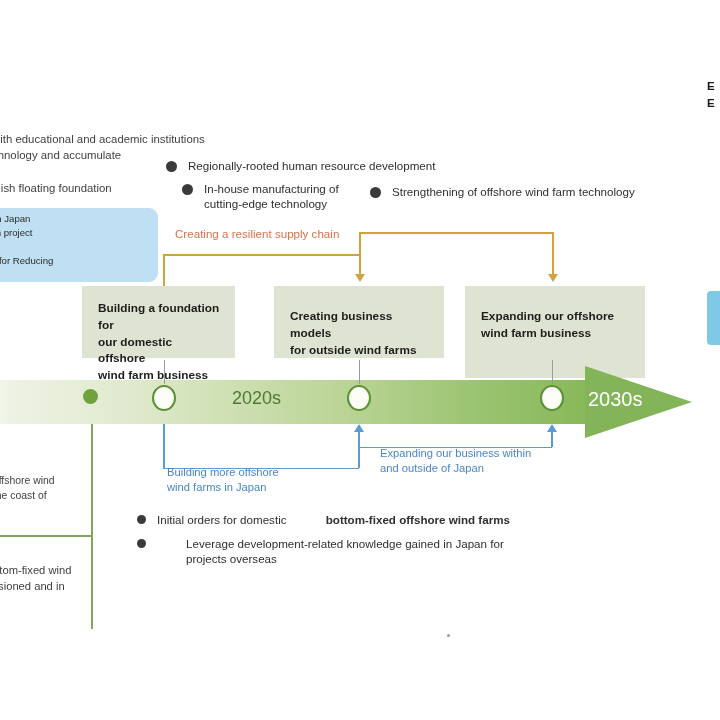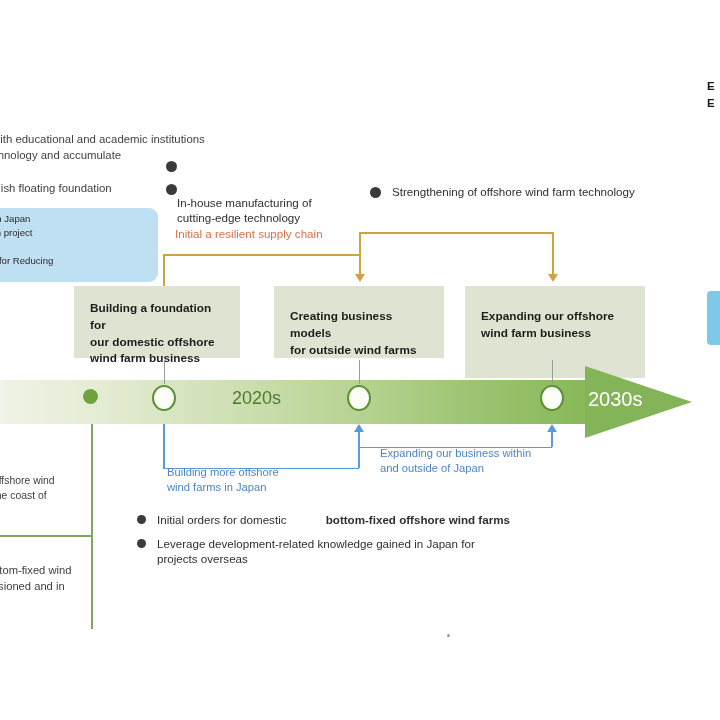"Regionally-rooted human resource" span.bullet-txt { html: none -> <span>Regionally-rooted human resource development</span> }
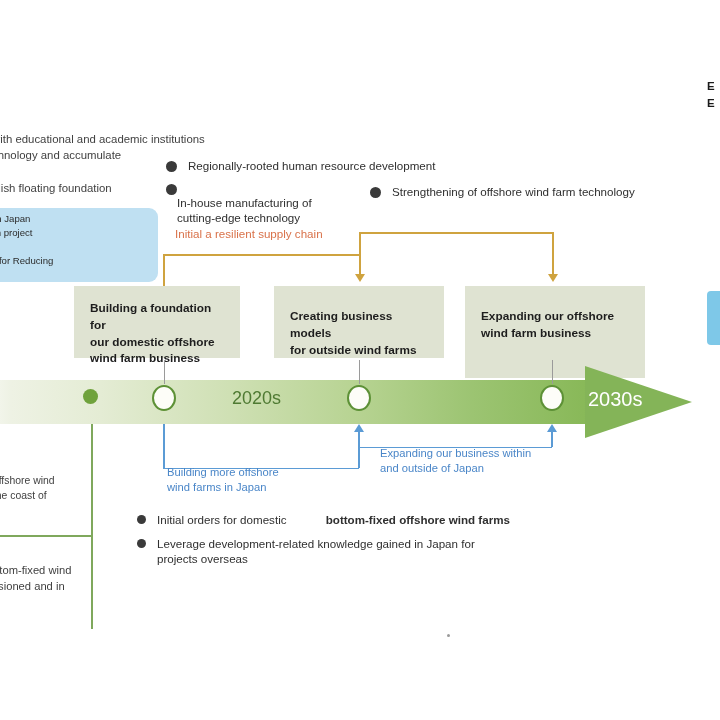"In-house manufacturing of" div.abs { flex-direction: column -> none; left: 166px -> 182px }
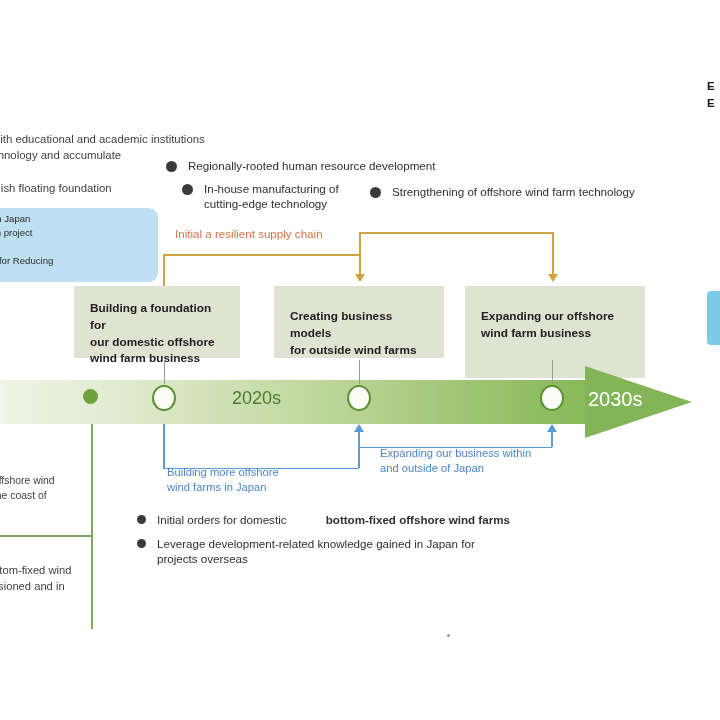"Initial a resilient supply chain" div.abs { text: Initial -> Creating }
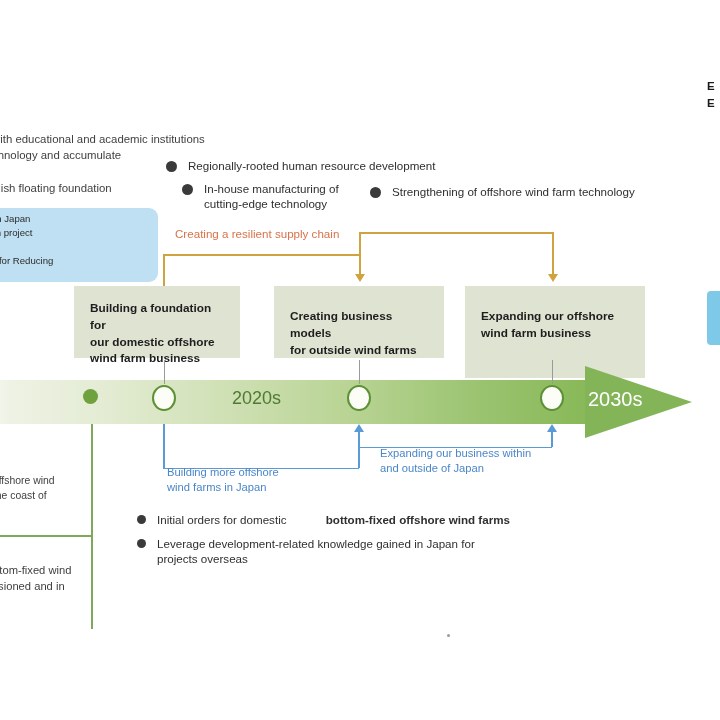"Building a foundation for" div.abs { left: 74px -> 82px; width: 166px -> 153px }
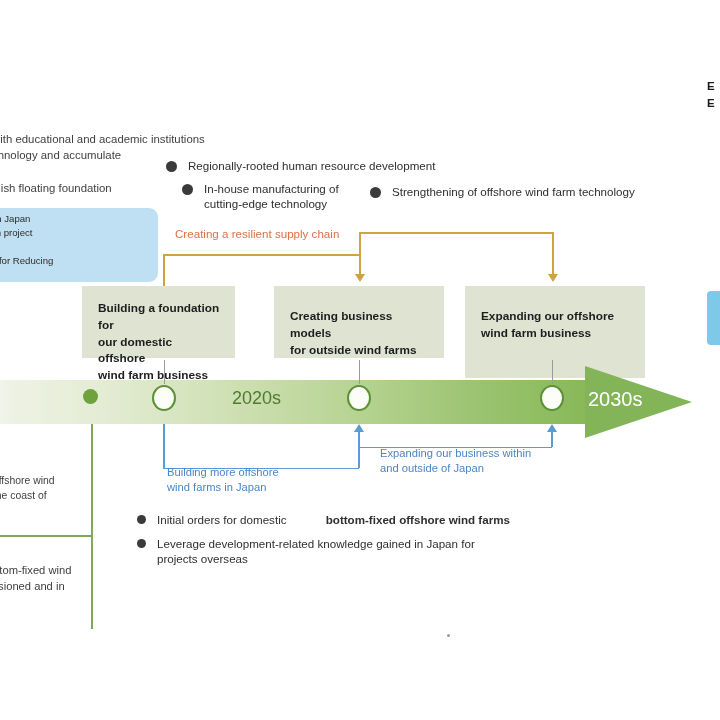"Leverage development-related knowledge" div.abs { gap: none -> 29px }
